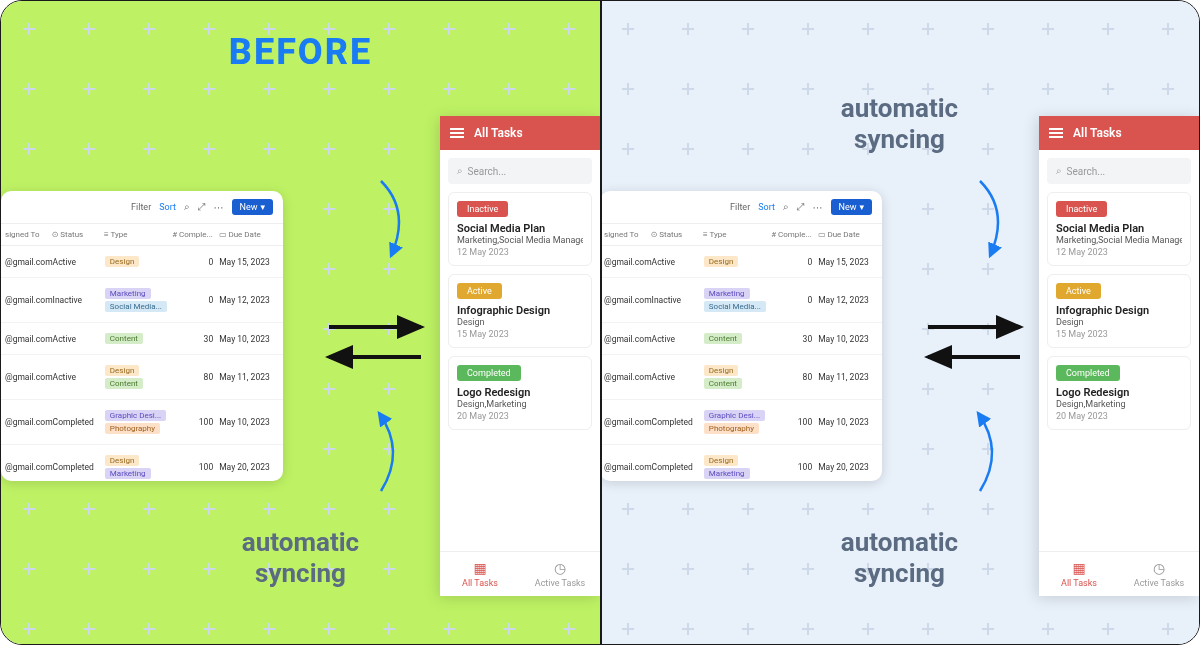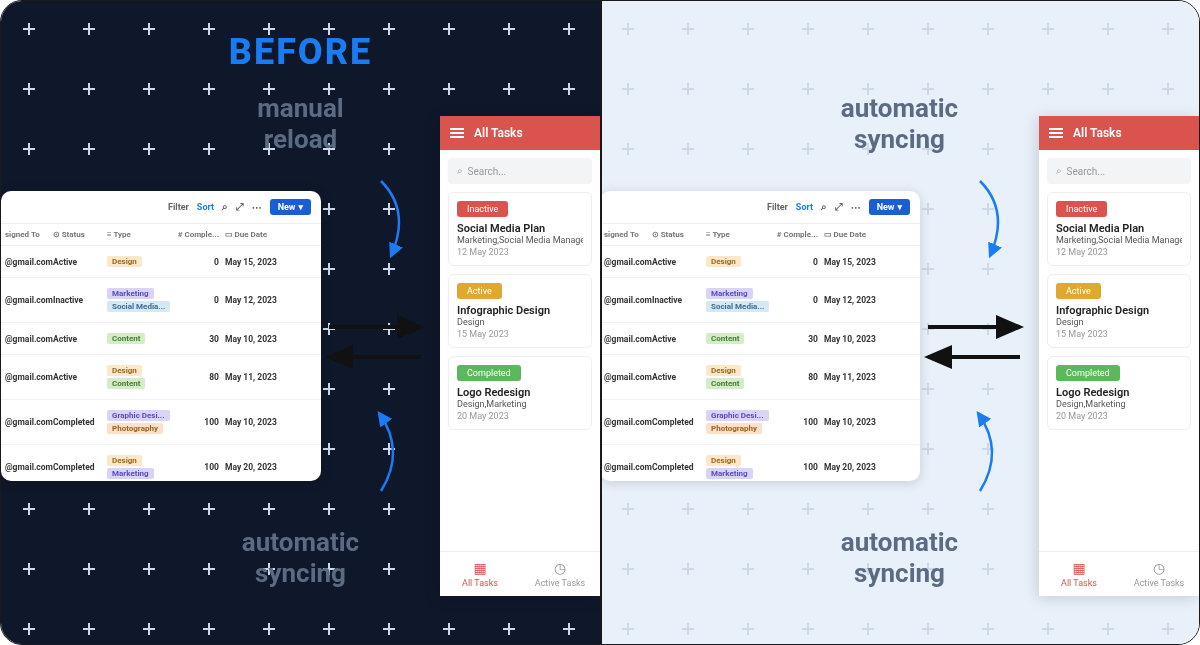"BEFORE" .half-left { background: #0f172a -> #bef264 }
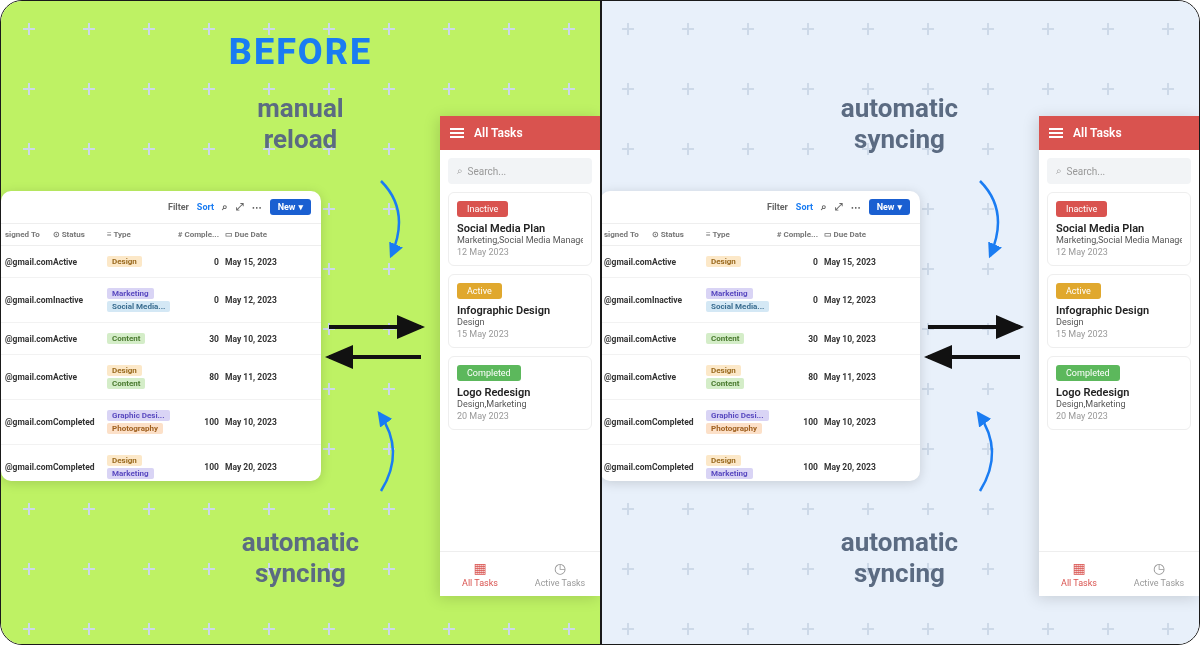"manual" div.caption { html: <div> <div>manual</div> <div>reload</div> </div> -> none }
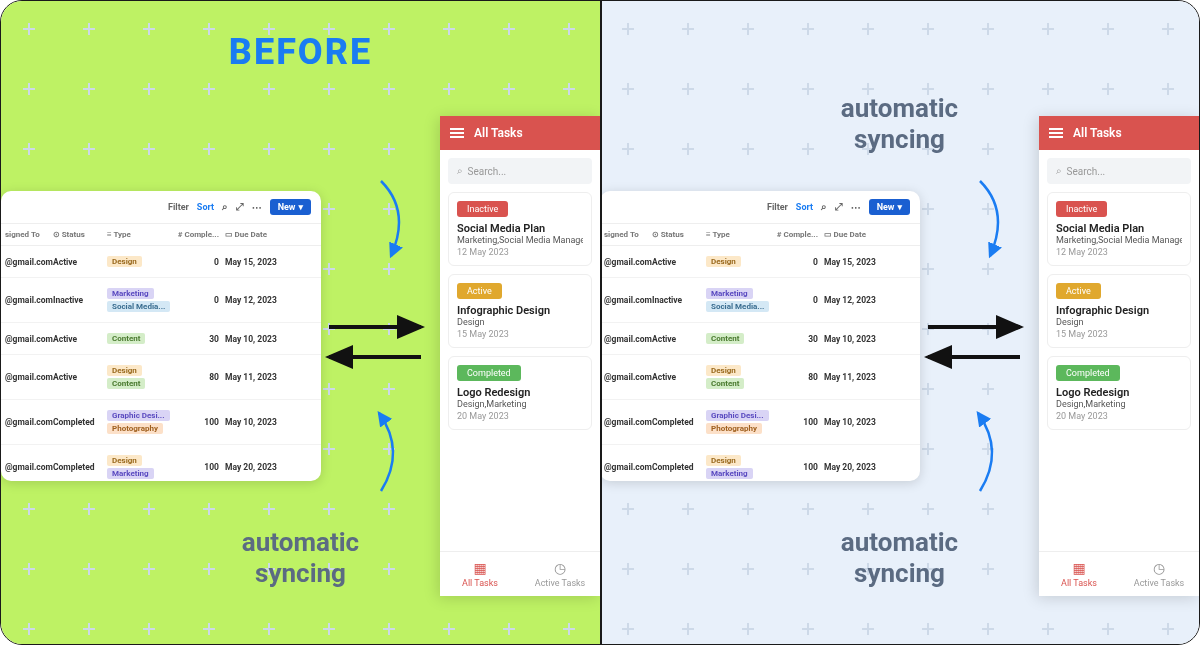"Filter" .table-card { font-weight: bold -> none; width: 320px -> 282px }
